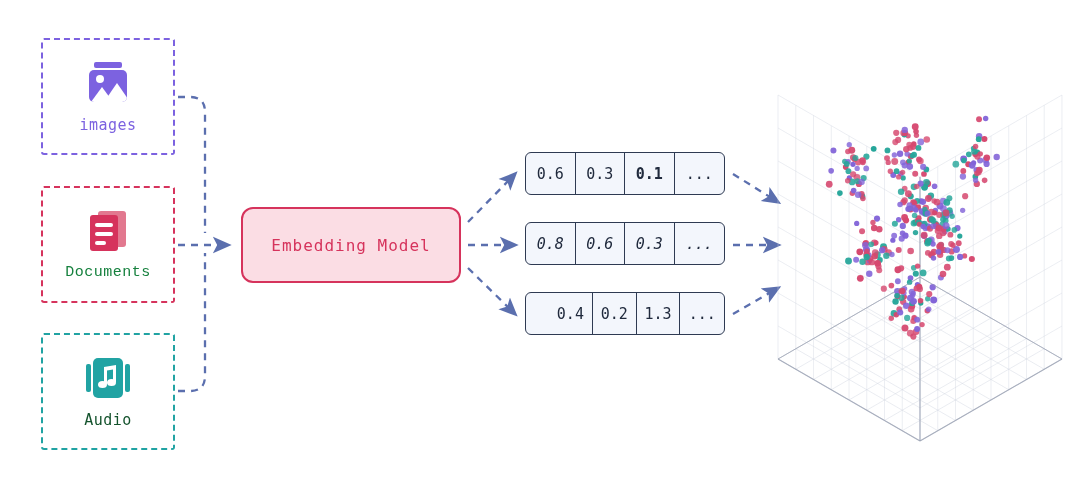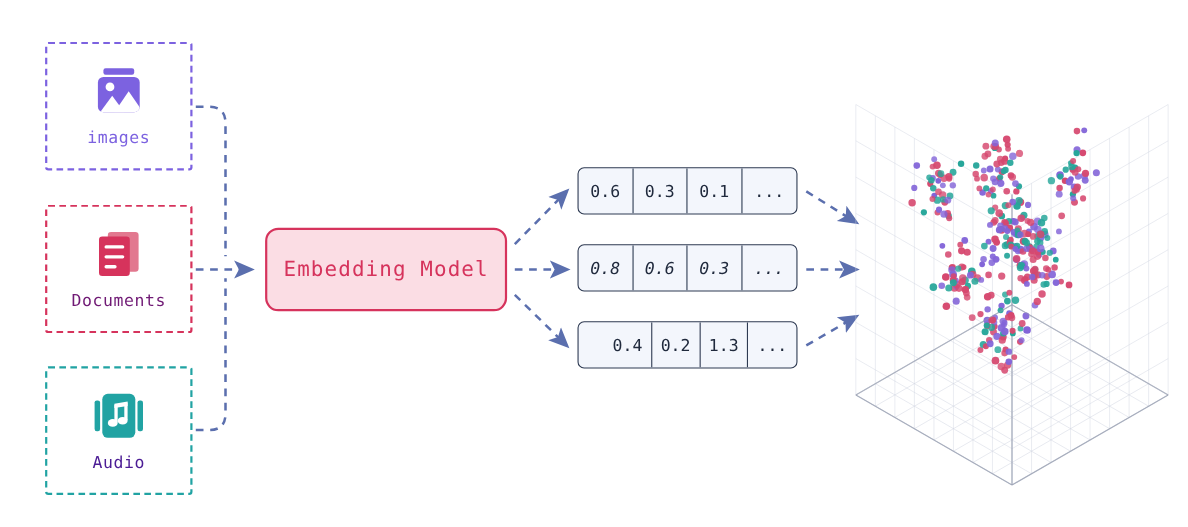"0.1" div.vec-cell { font-weight: none -> bold }
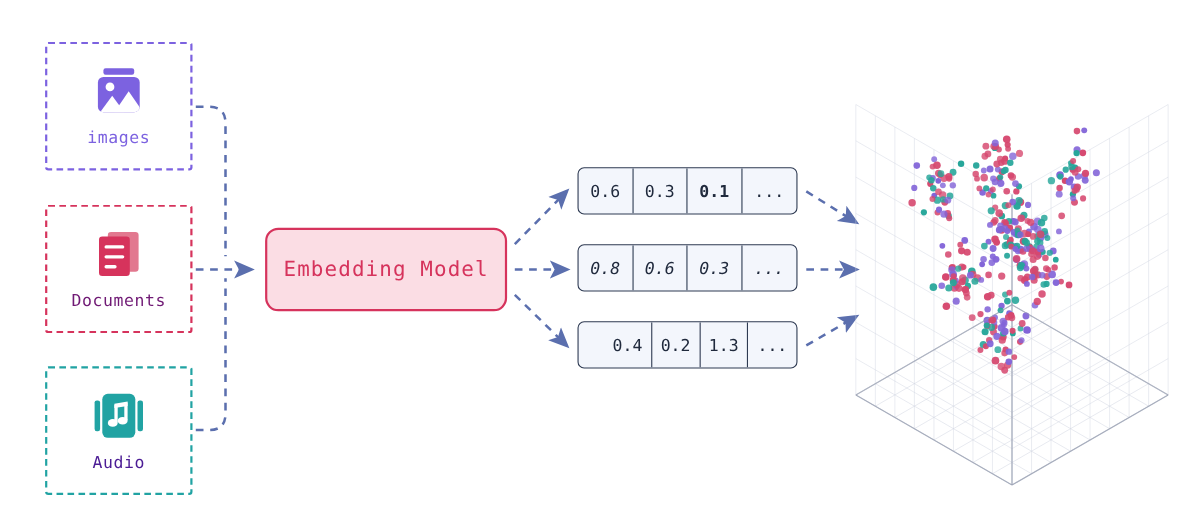"Embedding Model" #embed-label { font-size: 19px -> 16px }
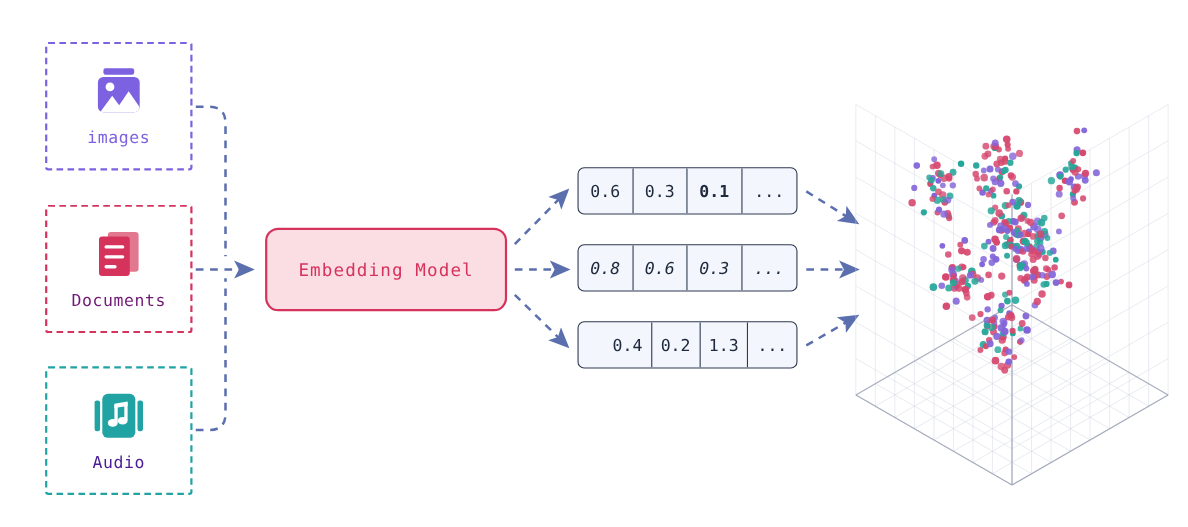"Documents" div.src-label { color: #701a75 -> #15803d; font-family: none -> Liberation Mono, monospace }
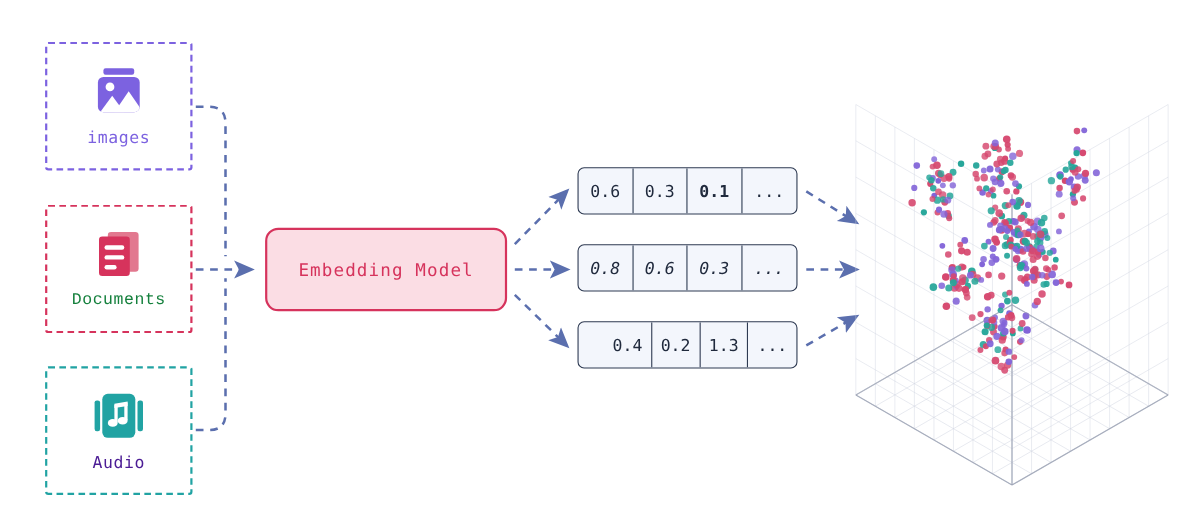"Audio" div.src-label { color: #4c1d95 -> #14532d }
